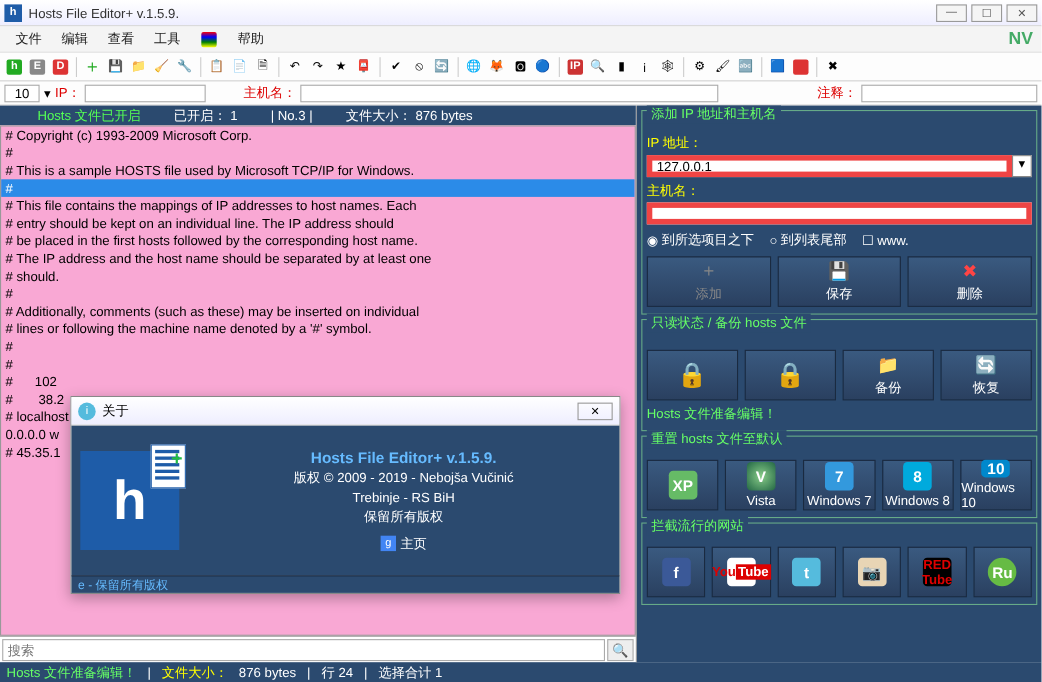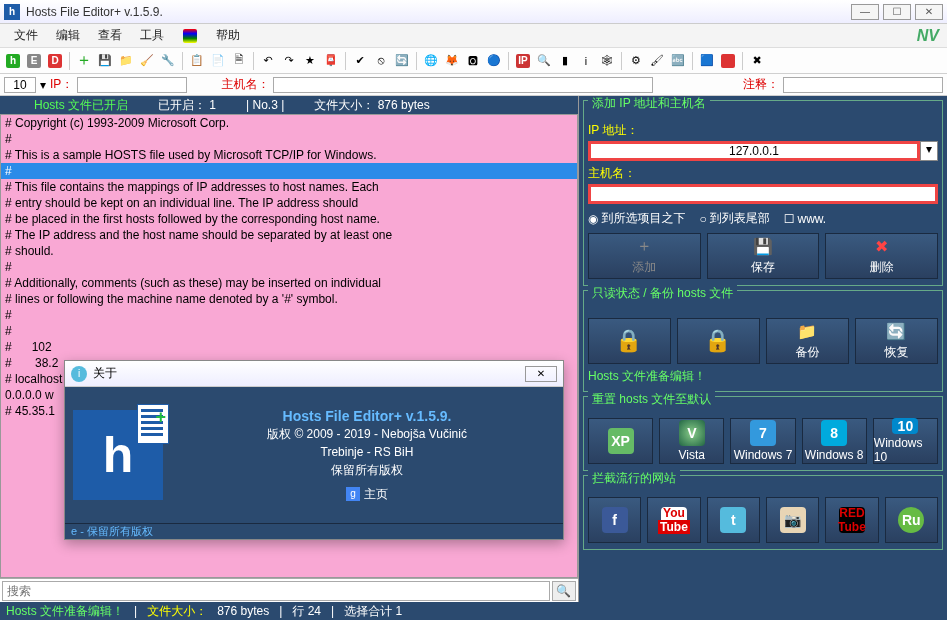"NV" .menubar .nv { font-style: italic -> none }
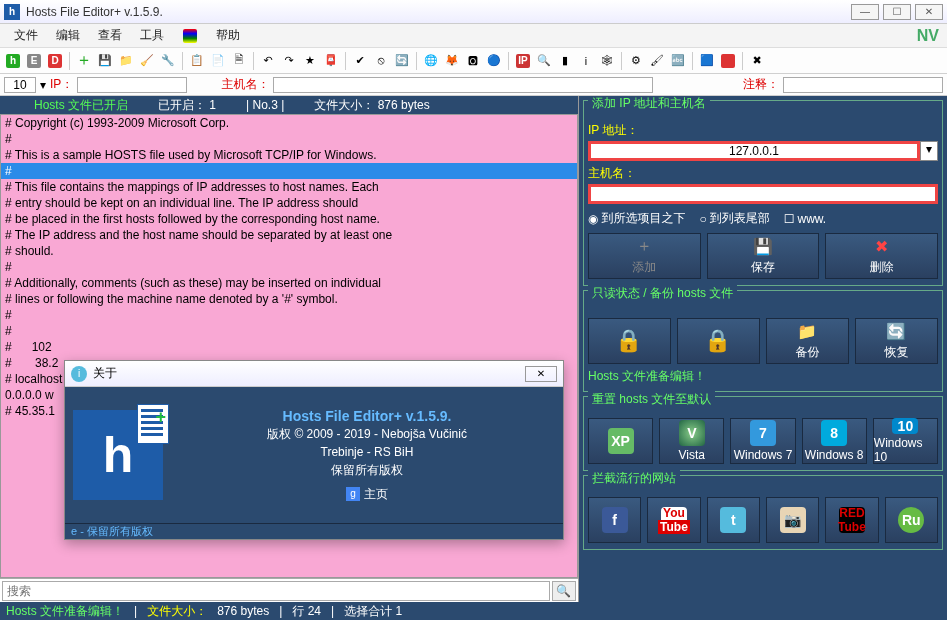"127.0.0.1" .group input[type=text] { border: 3px solid #ef4444 -> 5px solid #ef4444; text-align: center -> none }
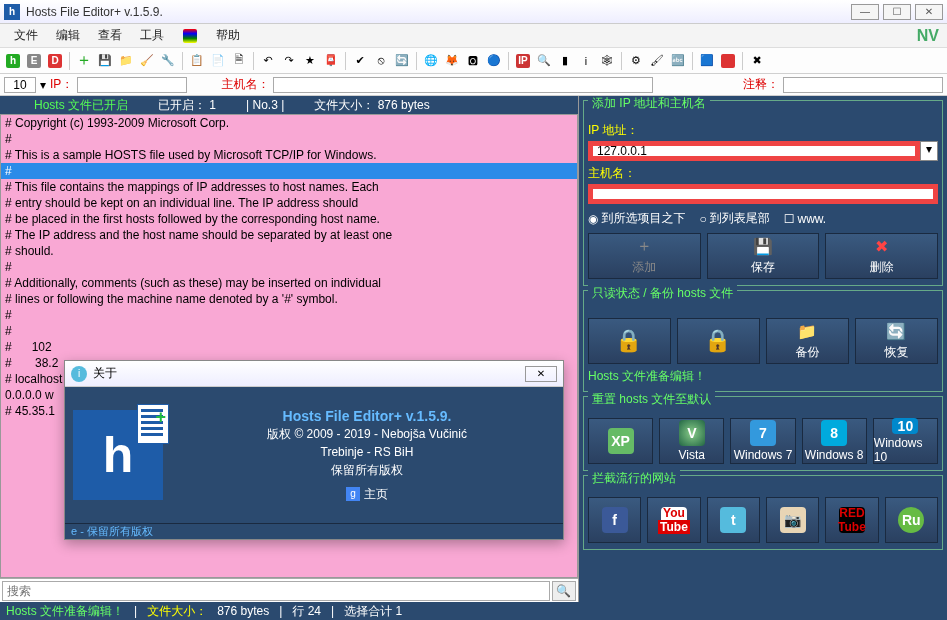"You" div.osic { flex-direction: column -> row }
